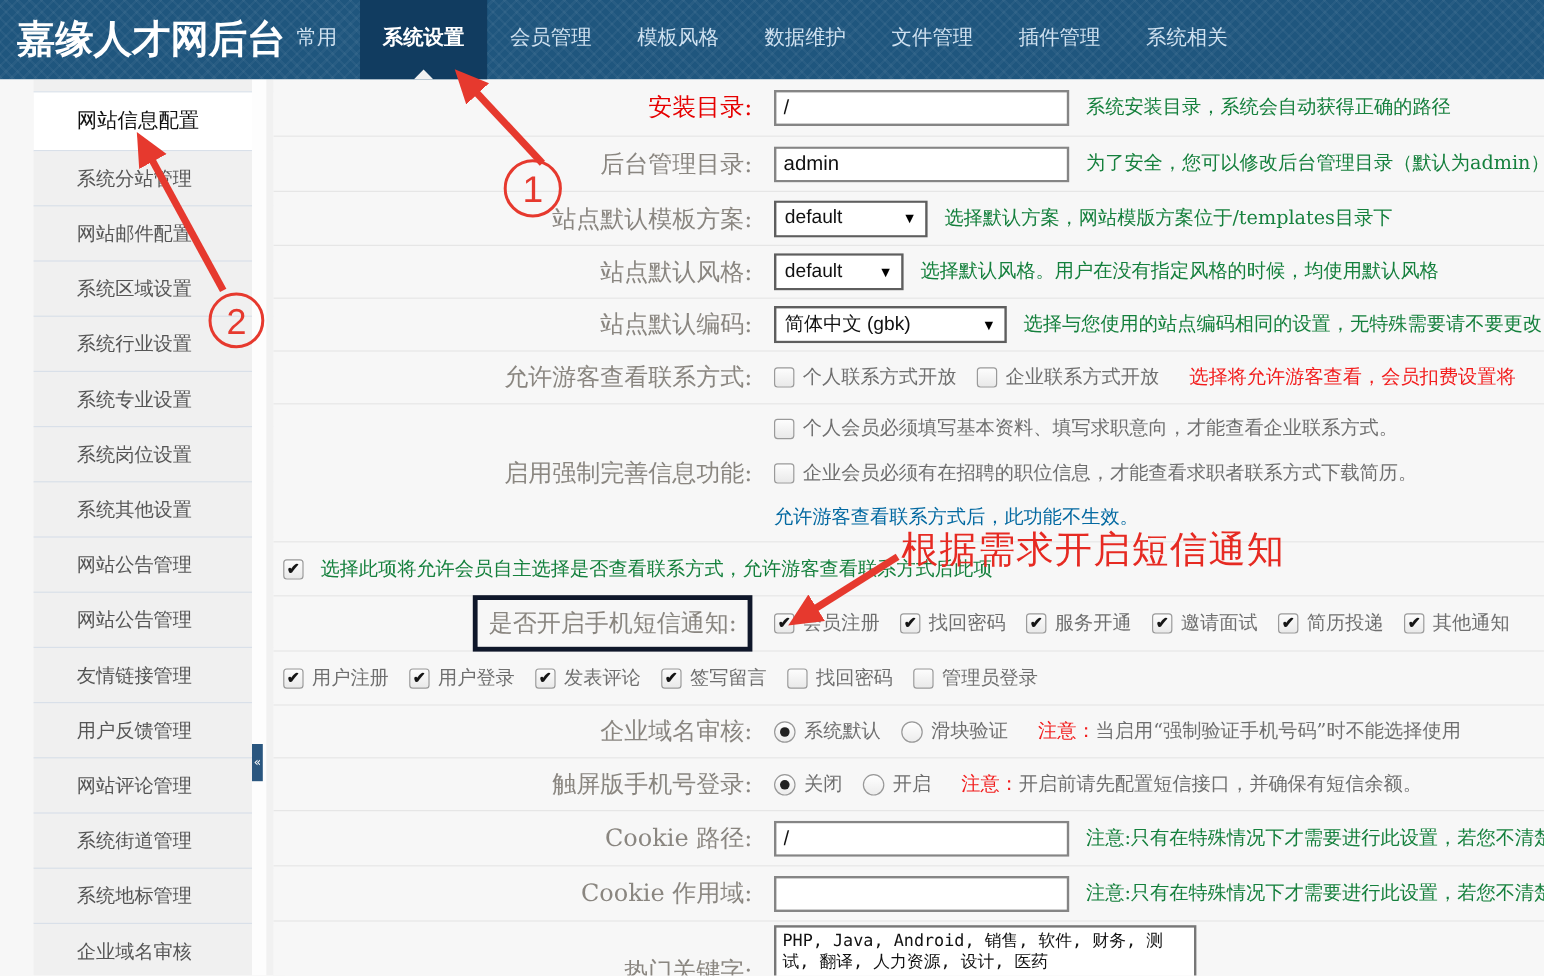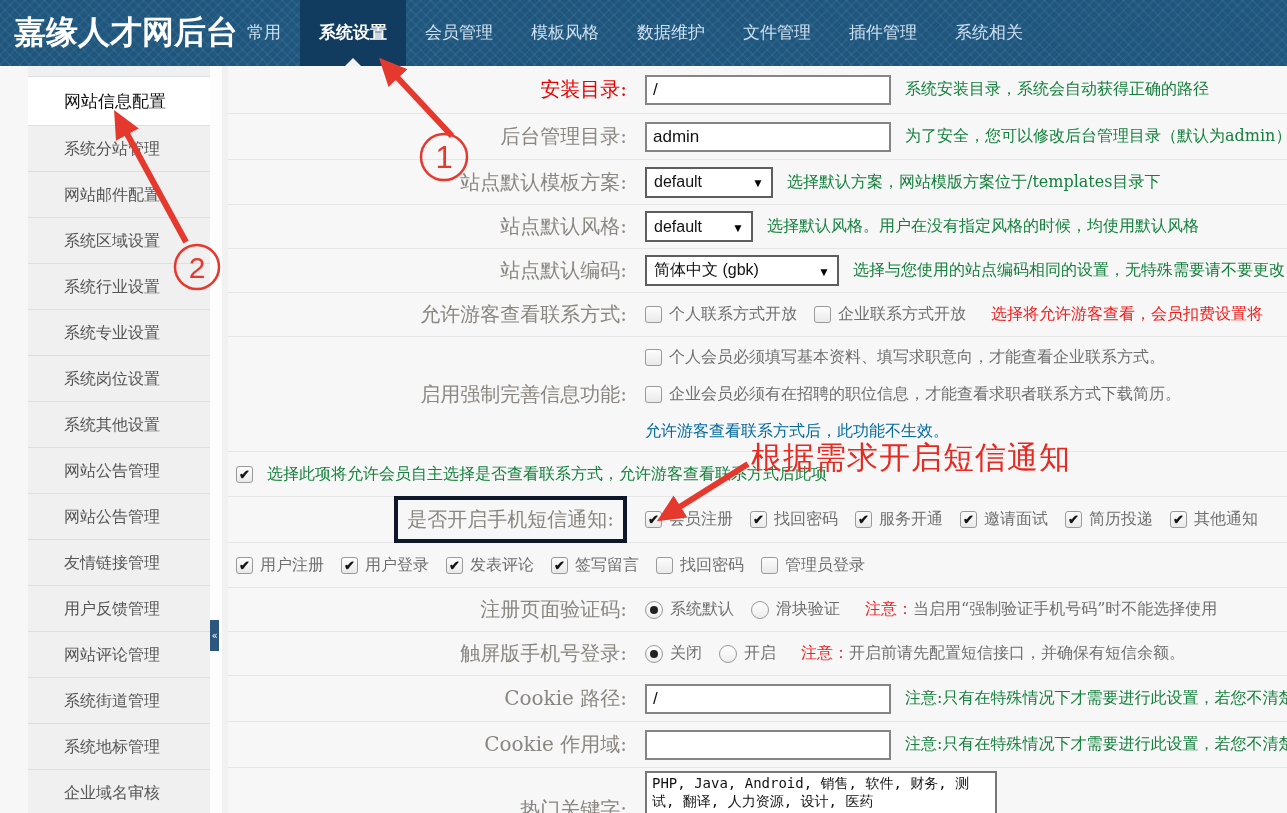"注册页面验证码:" div.lbl { text: 注册页面验证码 -> 企业域名审核 }
